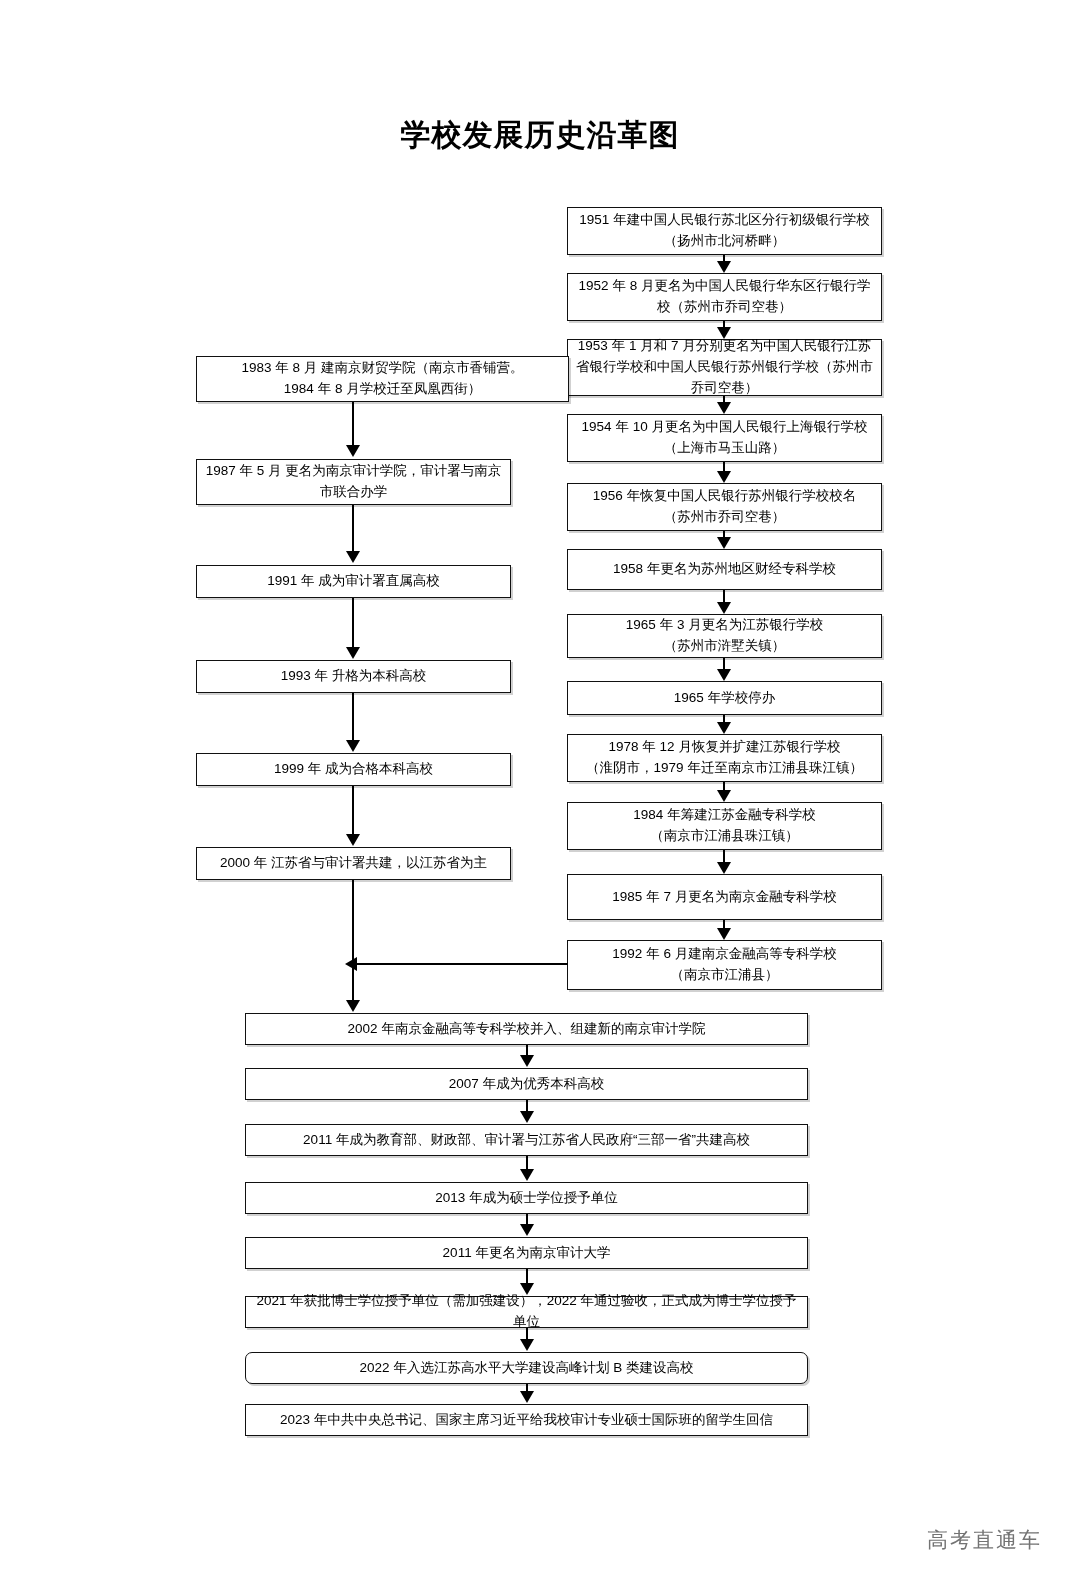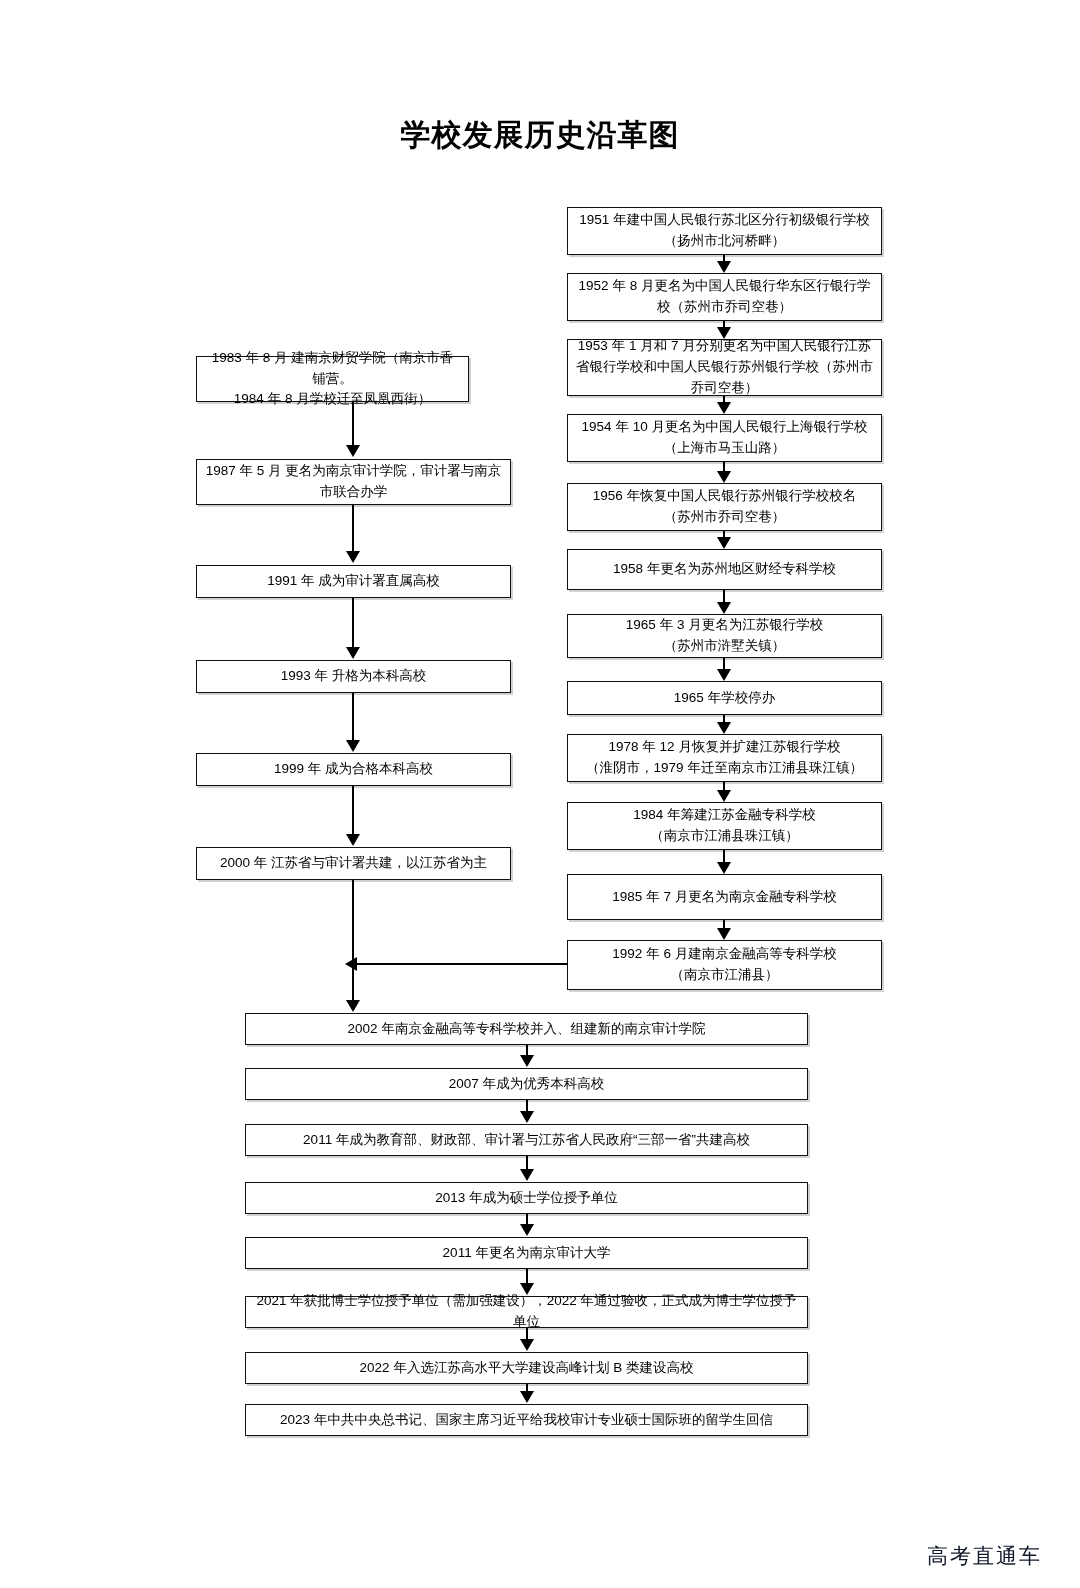"1983 年 8 月 建南京财贸学院（南京市香铺营。" div.box { width: 273px -> 373px }
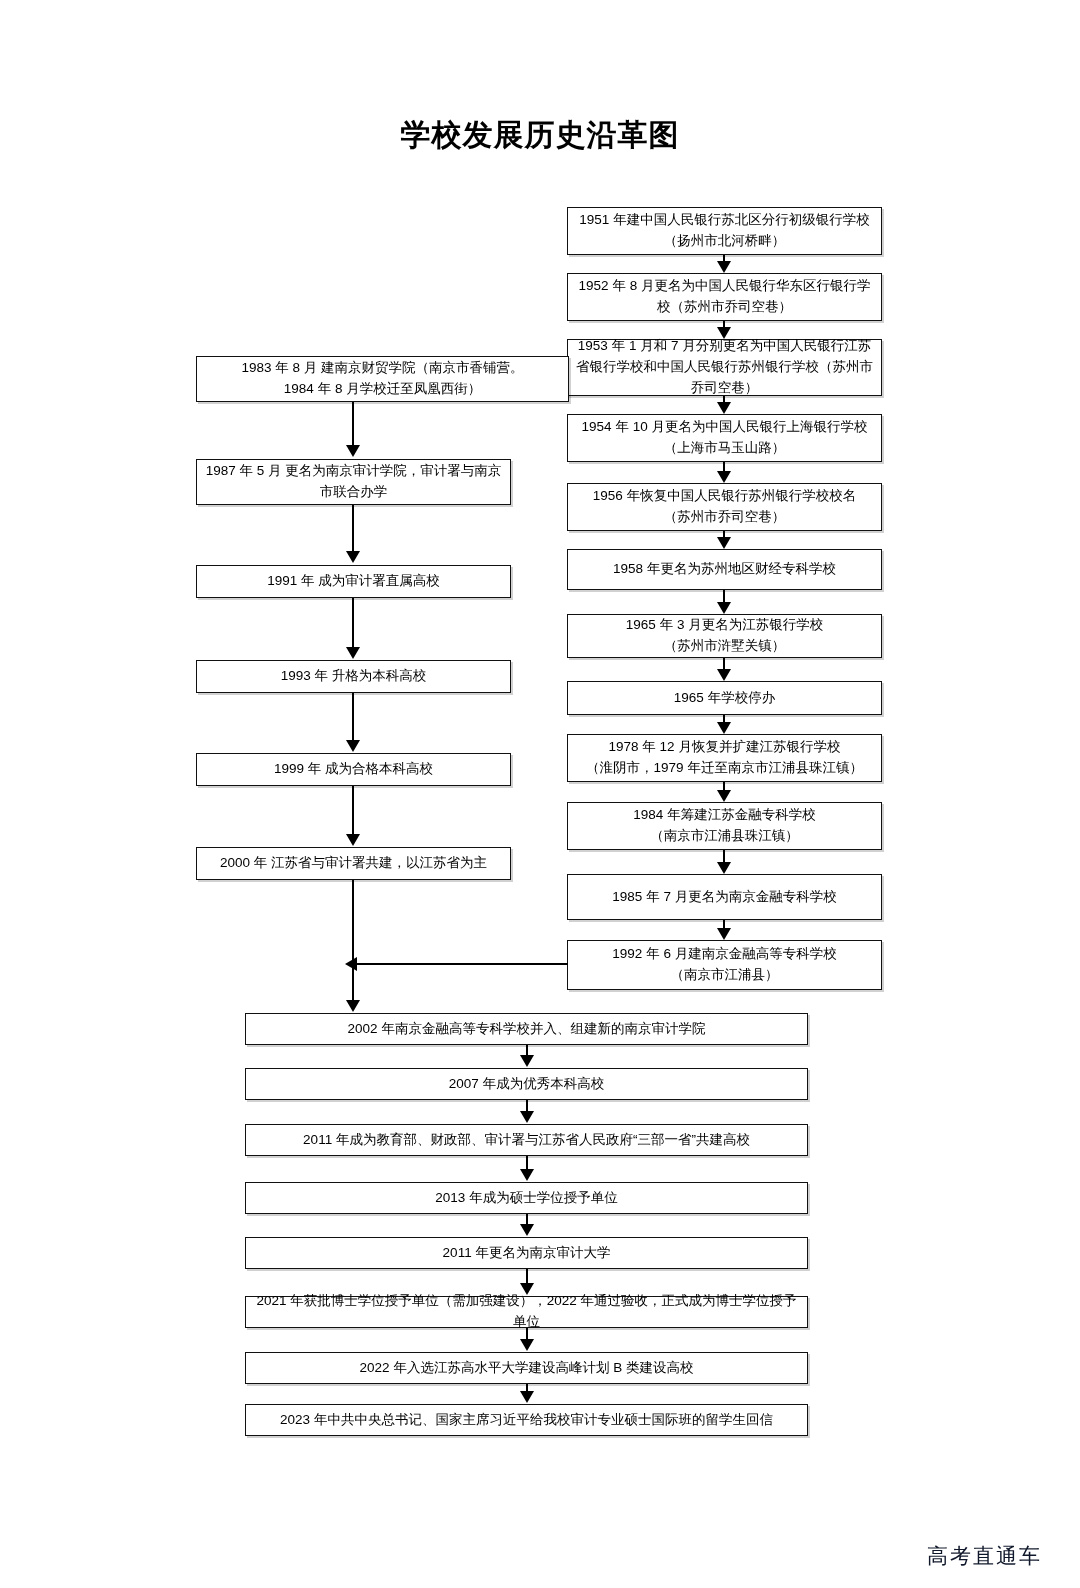"2022 年入选江苏高水平大学建设高峰计划 B 类建设高校" div.box { border-radius: none -> 7px }
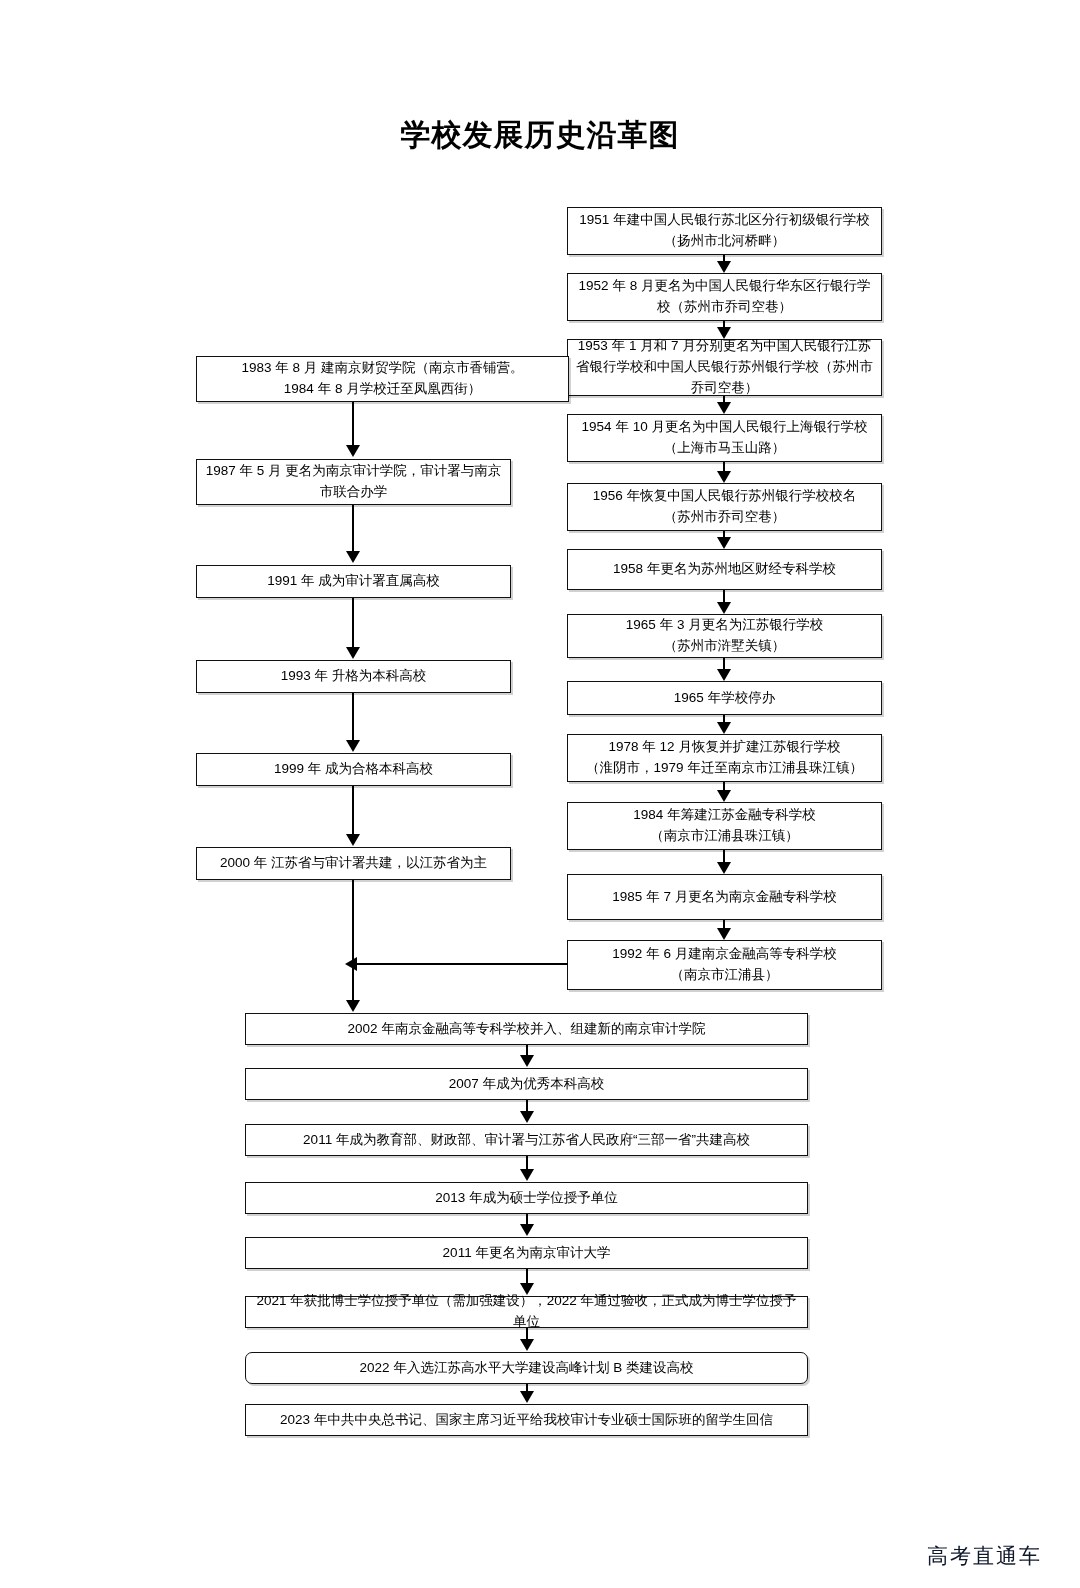"高考直通车" .watermark { bottom: 18px -> 34px; color: #0f172a -> #737373 }
